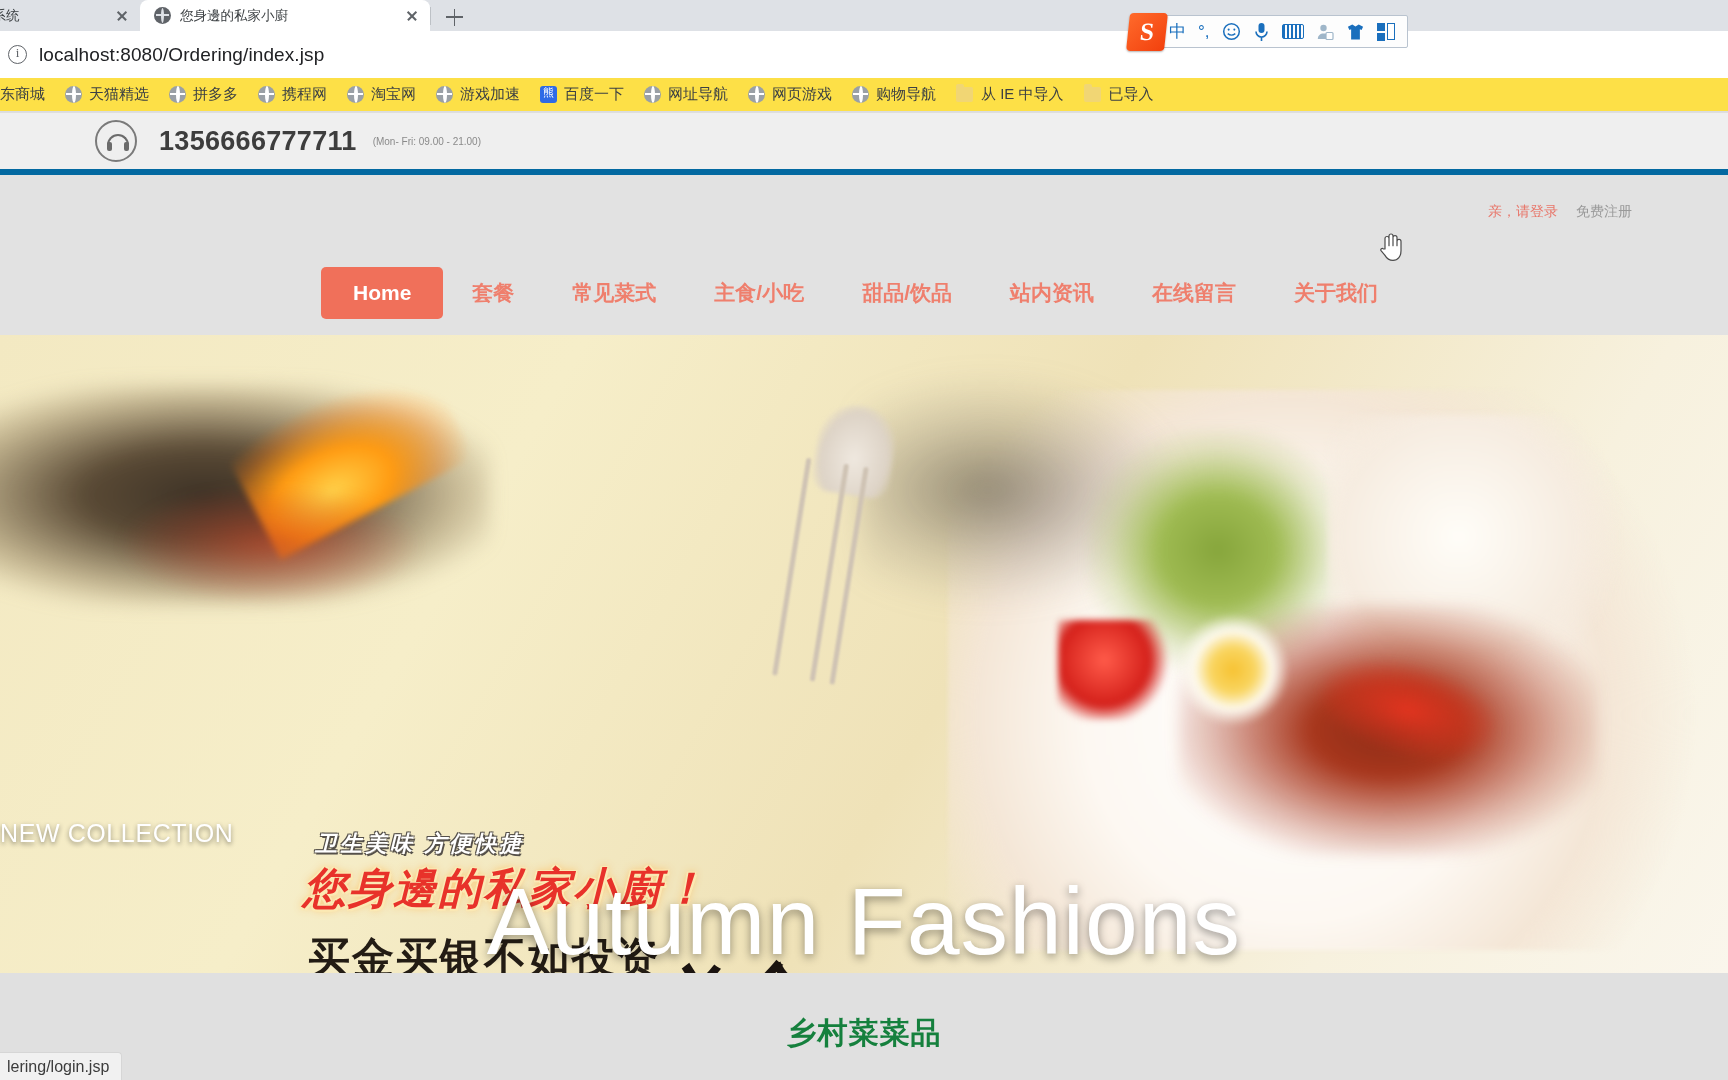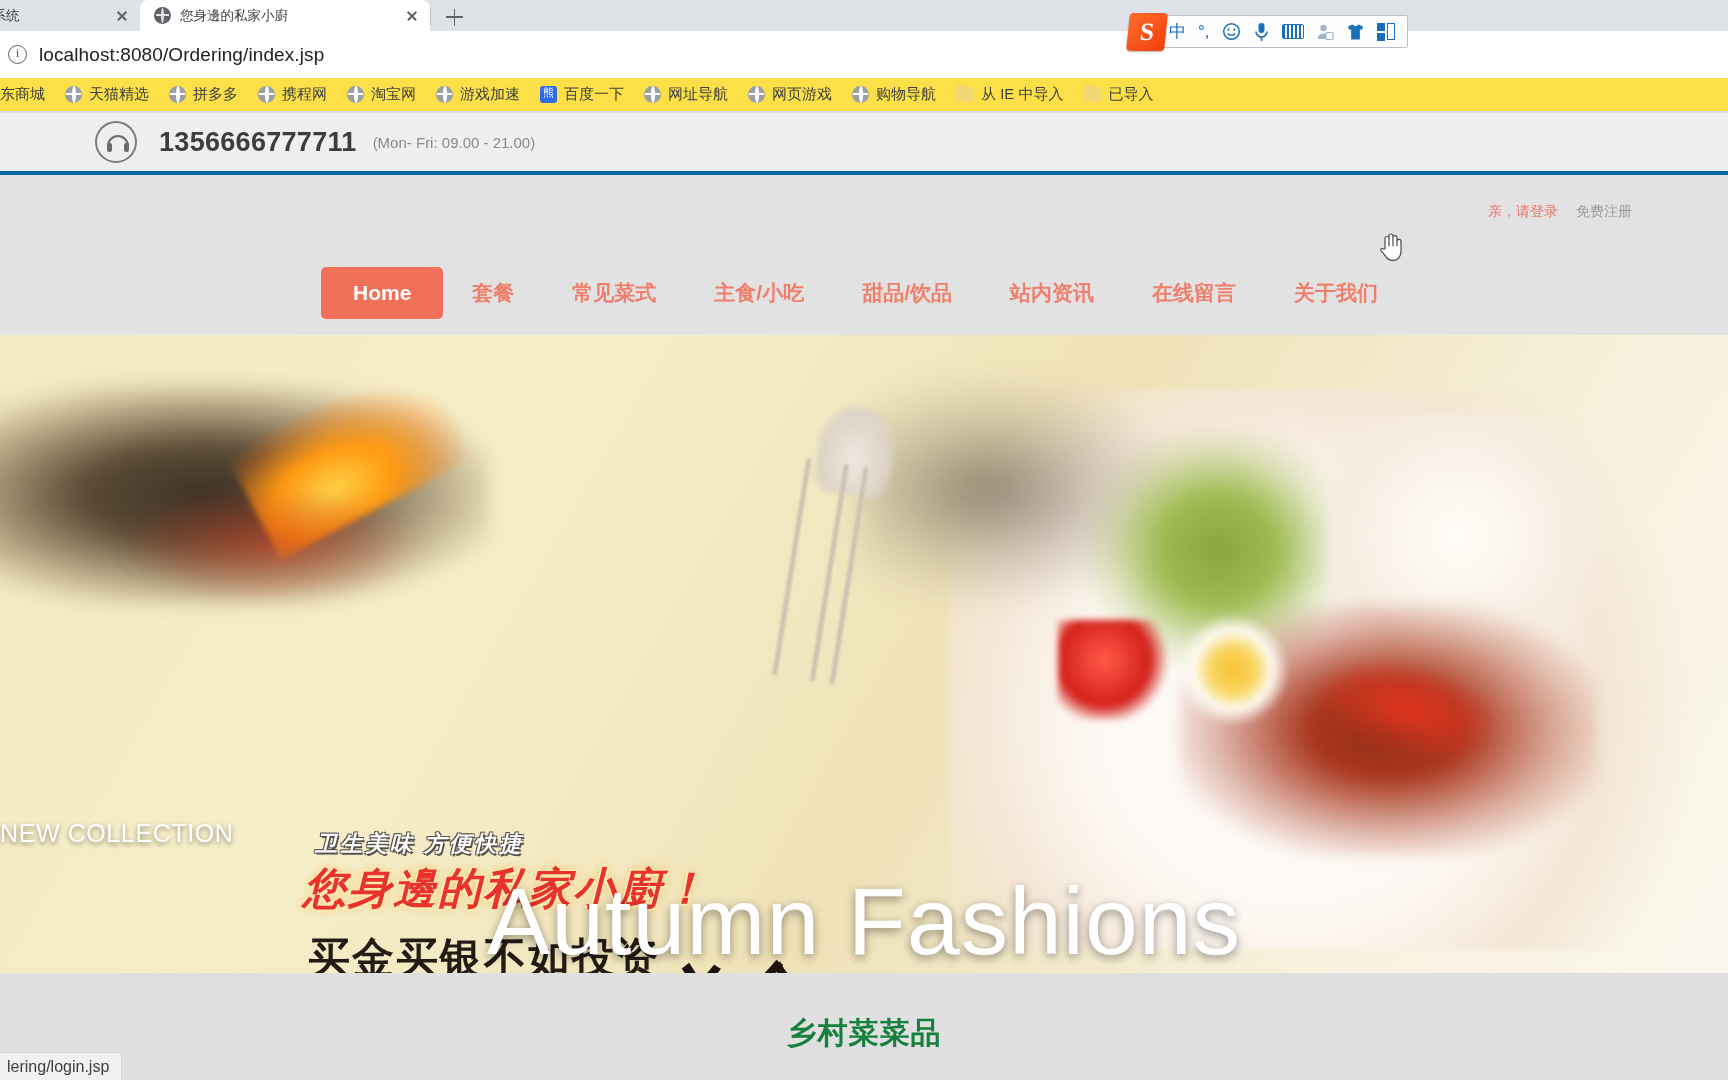"1356666777711" .topbar { border-bottom: 4px solid #0369a1 -> 6px solid #0369a1 }
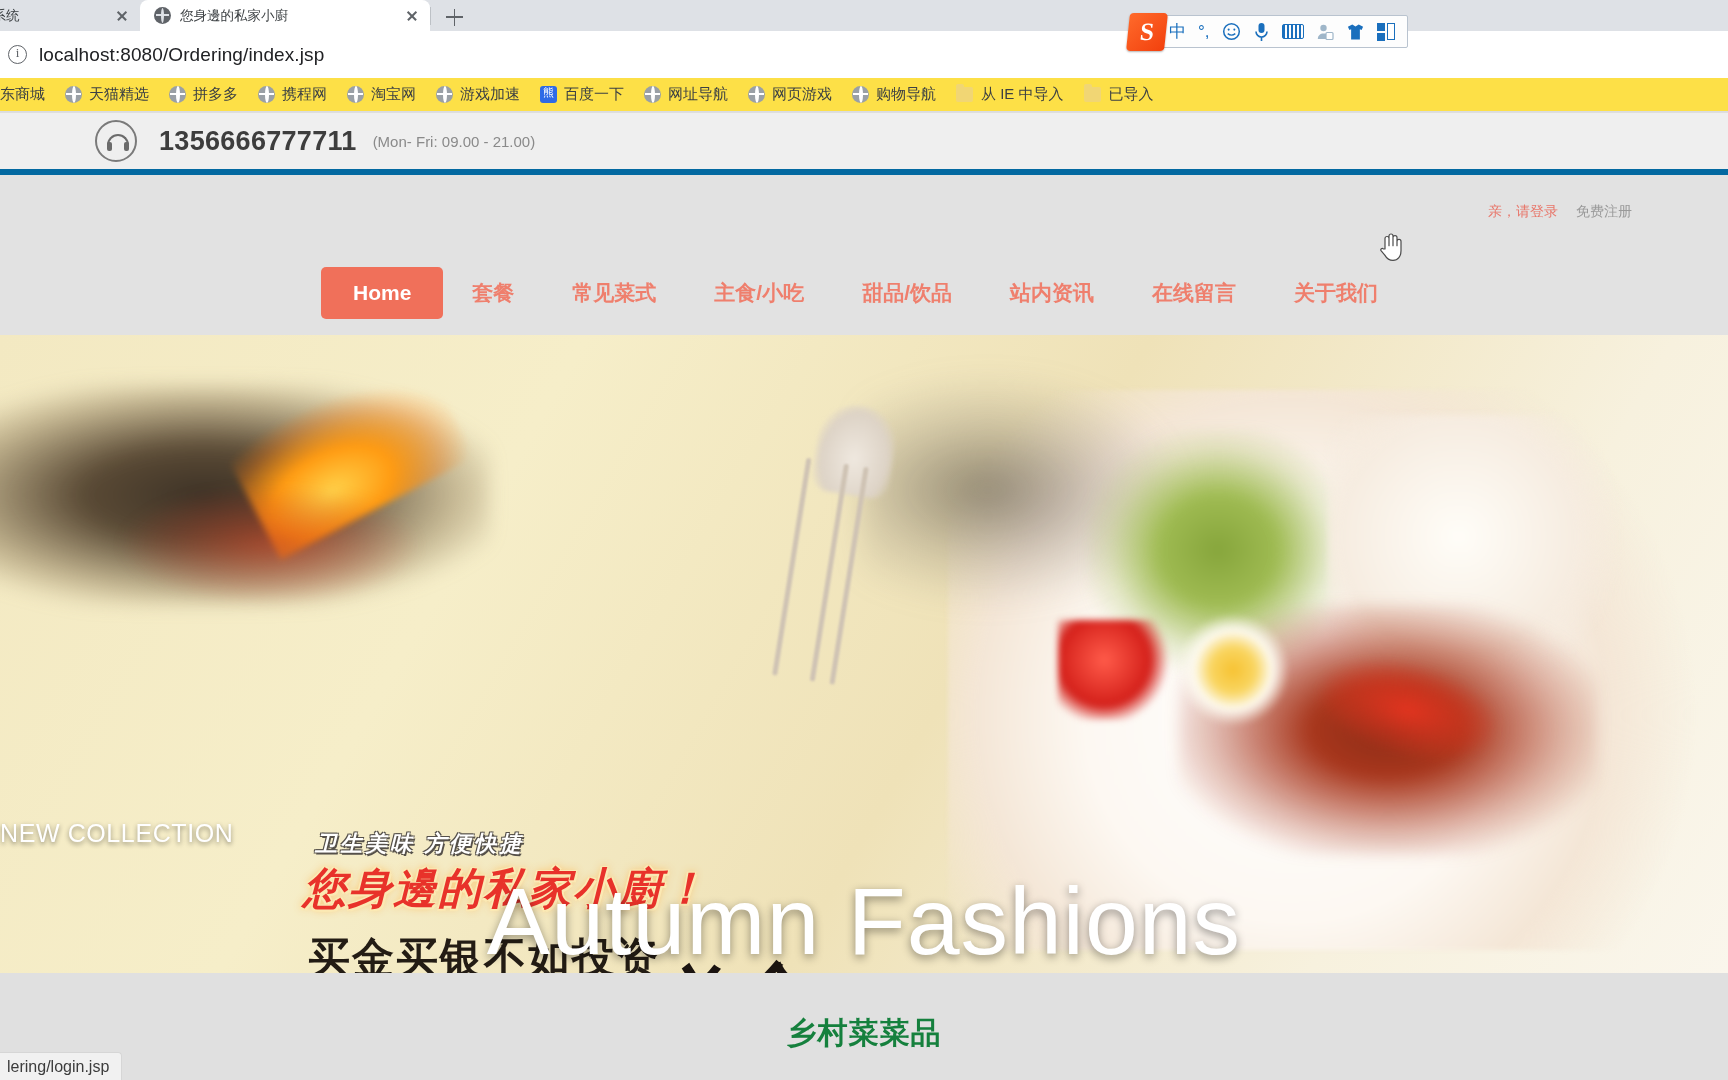"(Mon- Fri: 09.00 - 21.00)" .phone-hours { font-size: 15px -> 10px }
